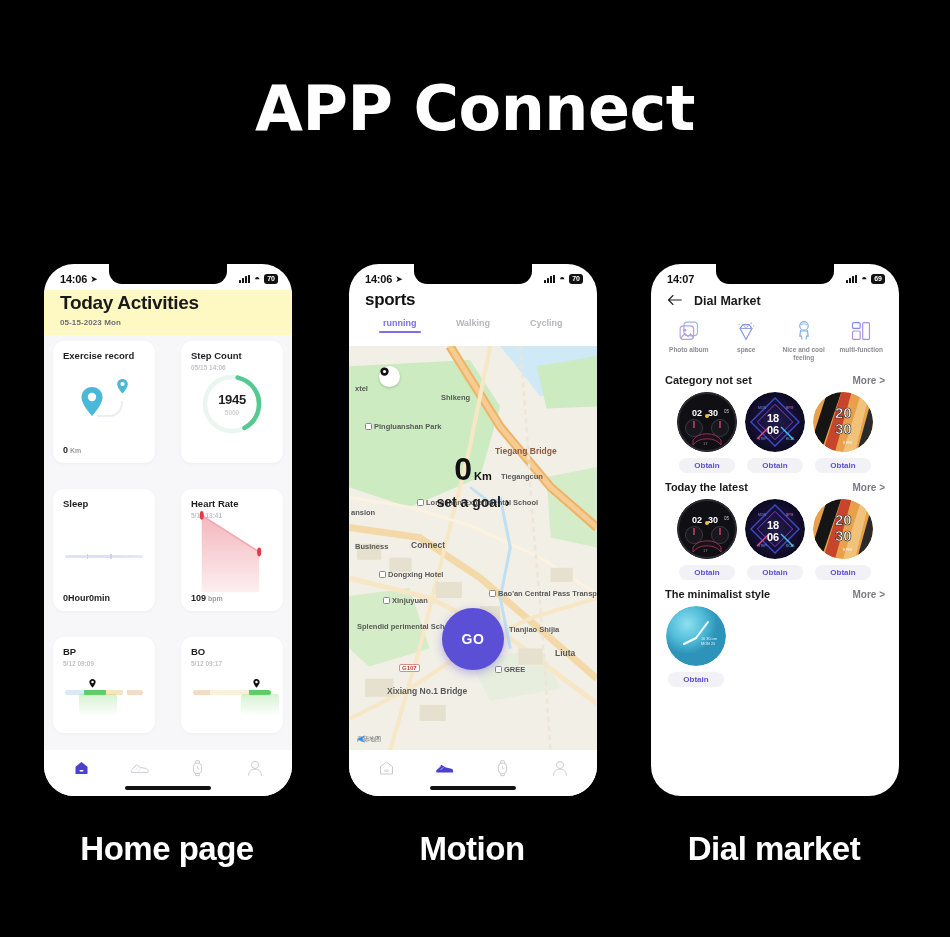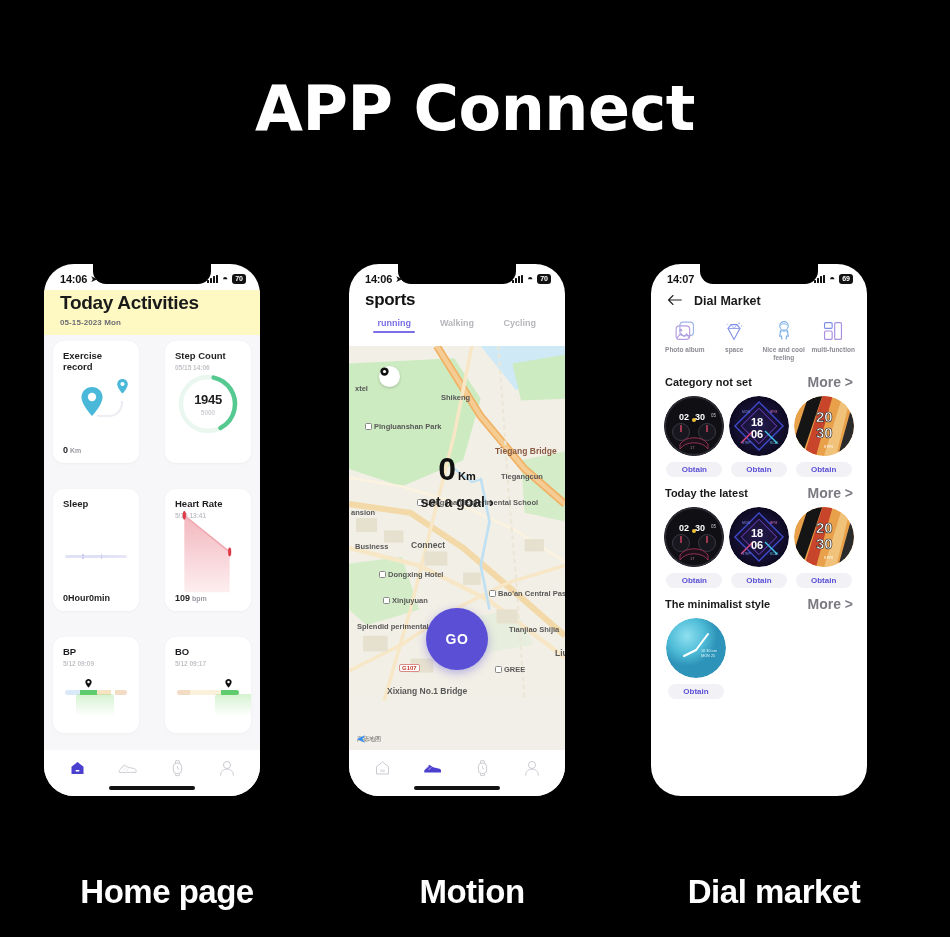"14:06" .phone { width: 216px -> 248px }
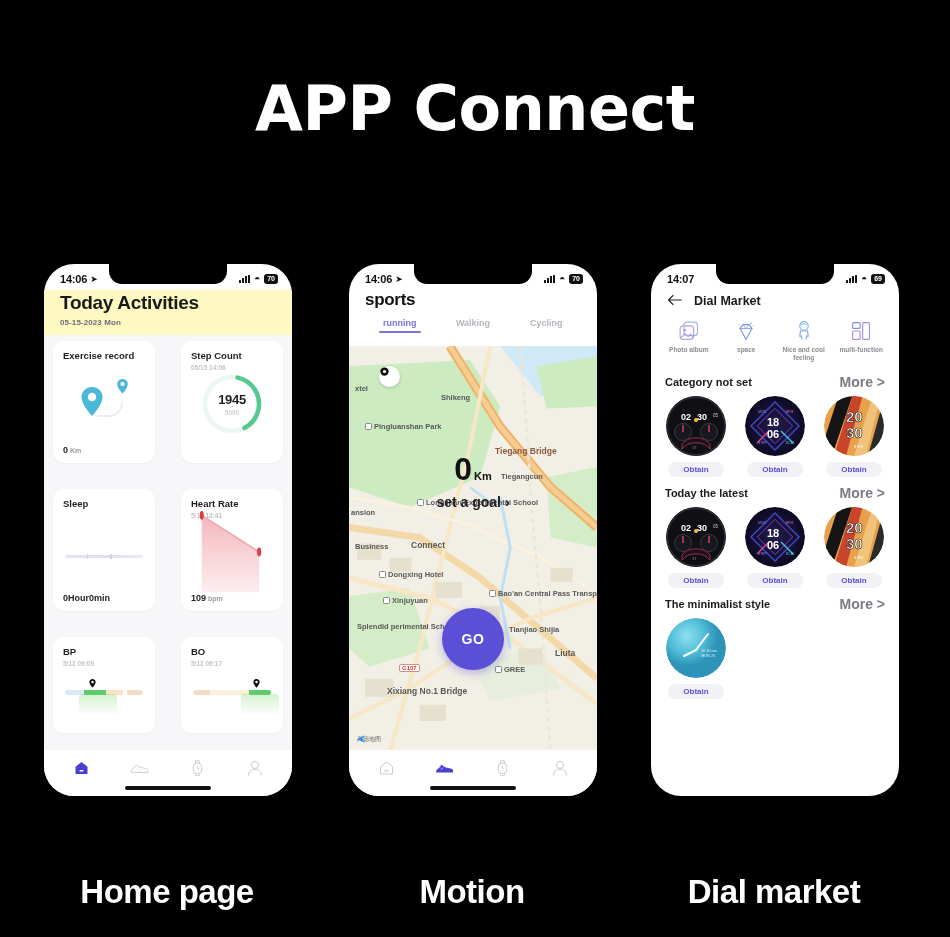"More >" .sec-more { font-size: 14px -> 10px }
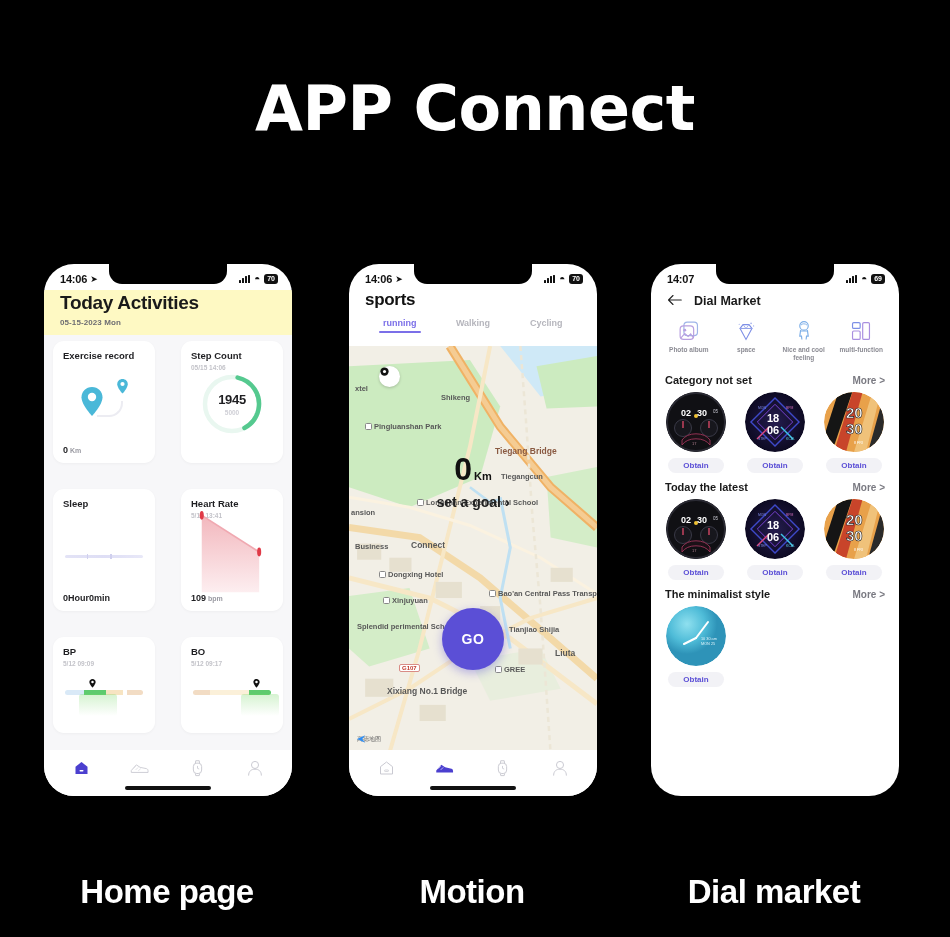"02" .dial-row { justify-content: space-between -> center }
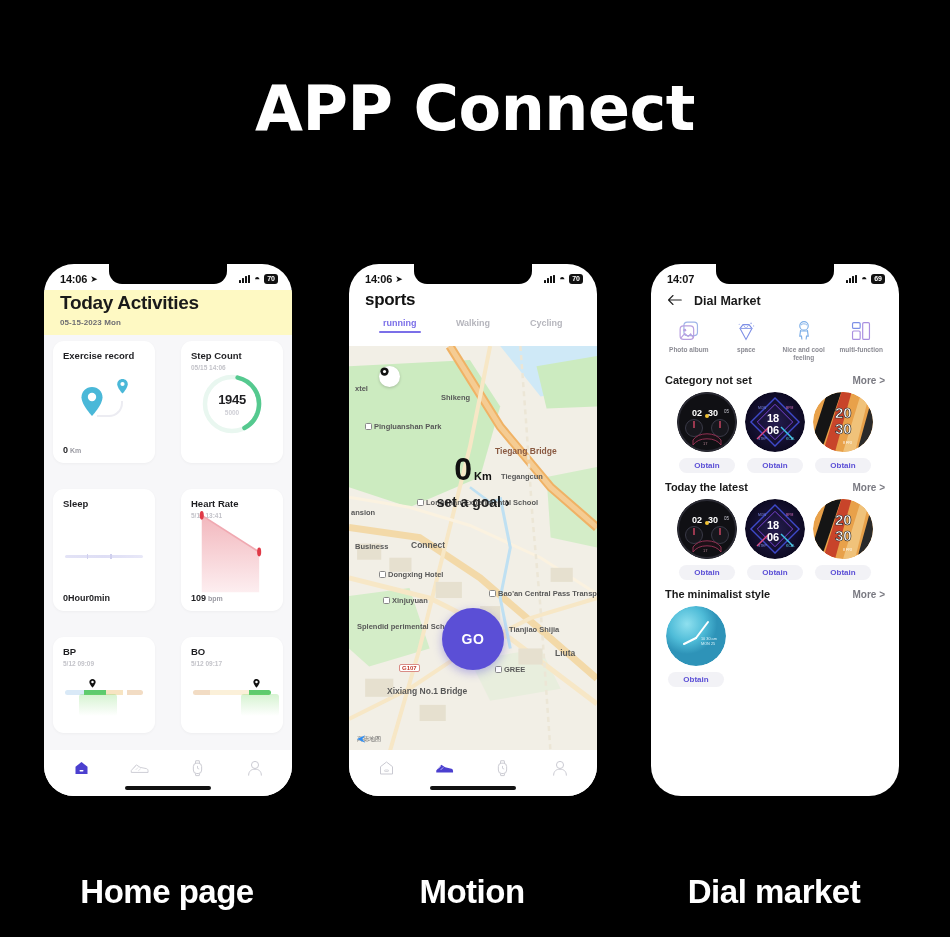"Home page" .caption { margin-top: 43px -> none }
